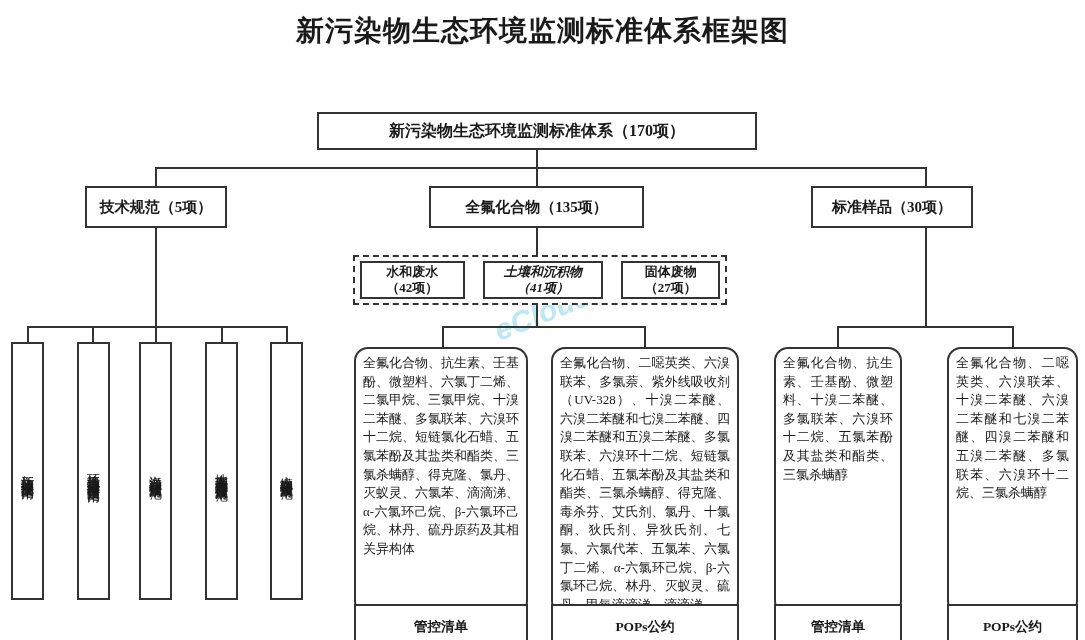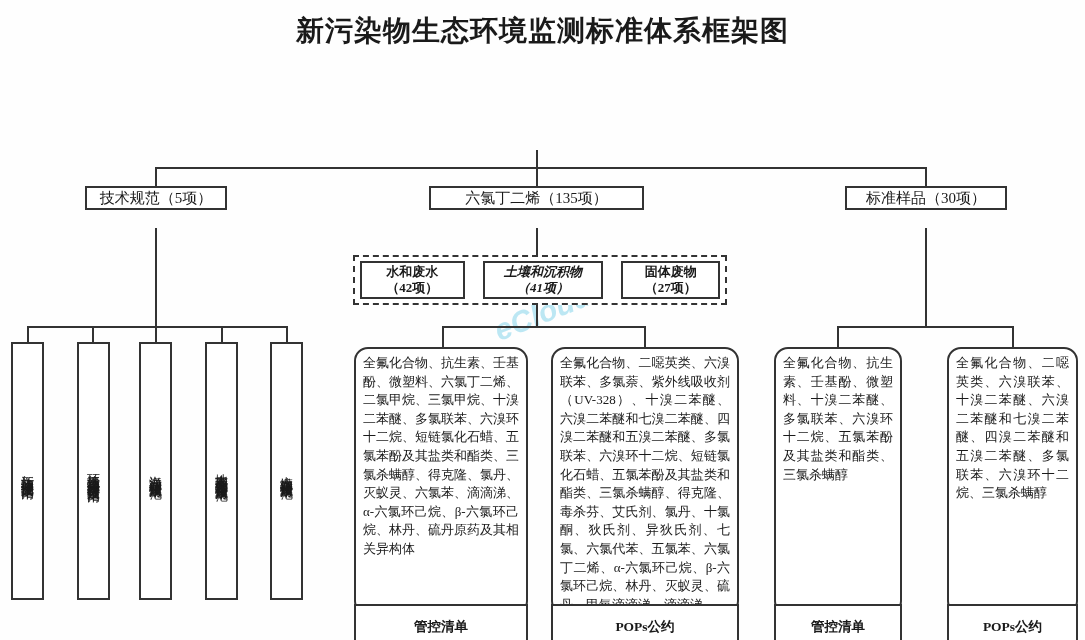"新污染物生态环境监测标准体系（170项）" div.box { html: none -> <div> <span>新污染物生态环境监测标准体系（170项）</span> </div> }
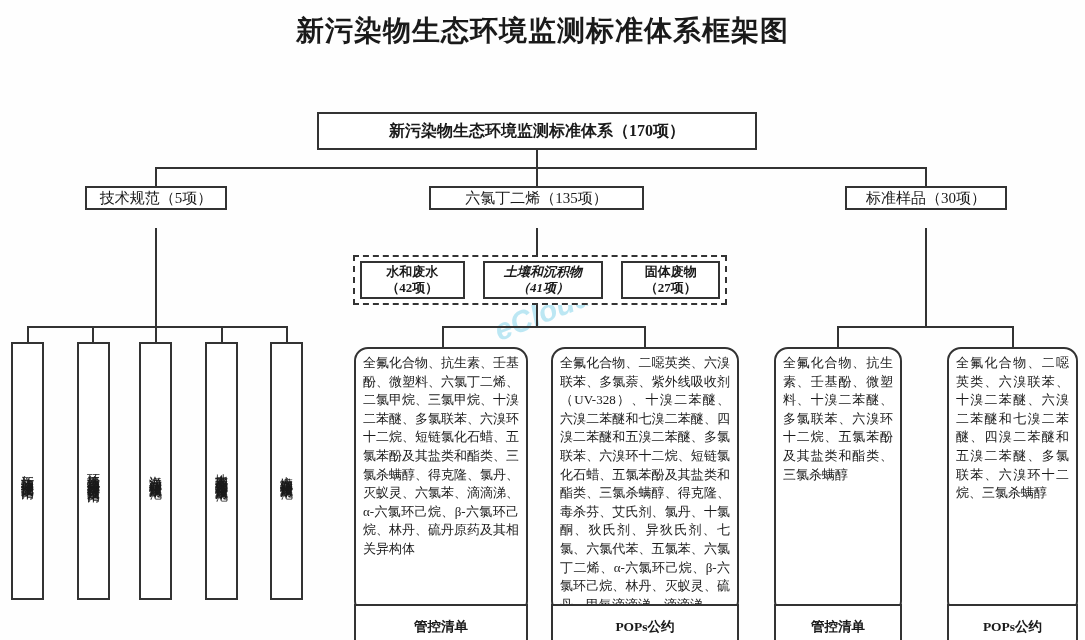"技术规范（5项）" .branch { font-weight: normal -> bold; height: 24px -> 42px }
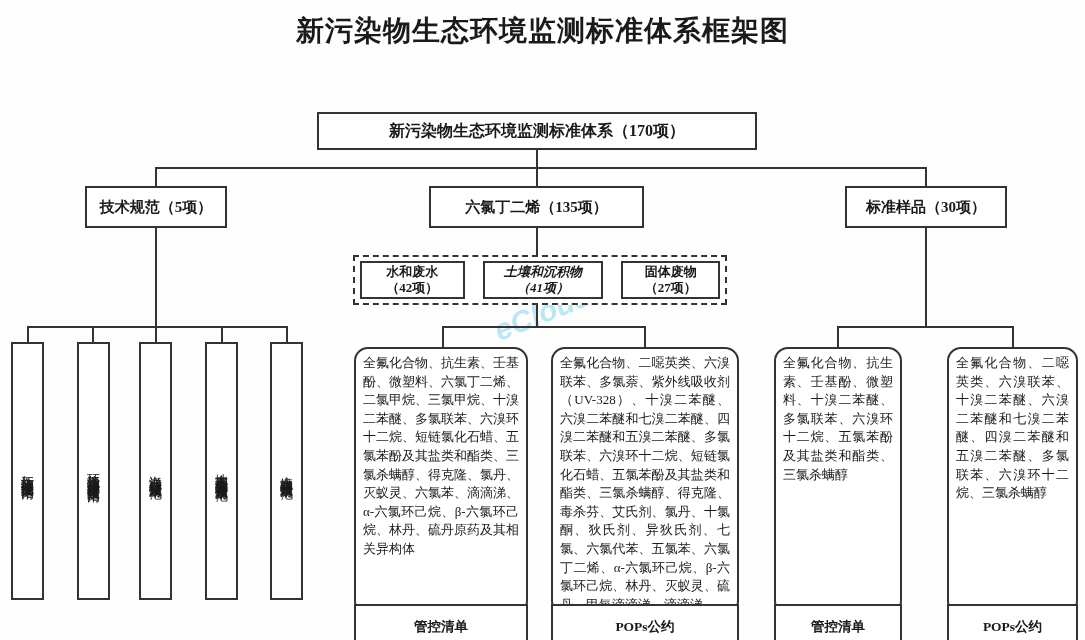"六氯丁二烯（135项）" span { text: 六氯丁二烯 -> 全氟化合物 }
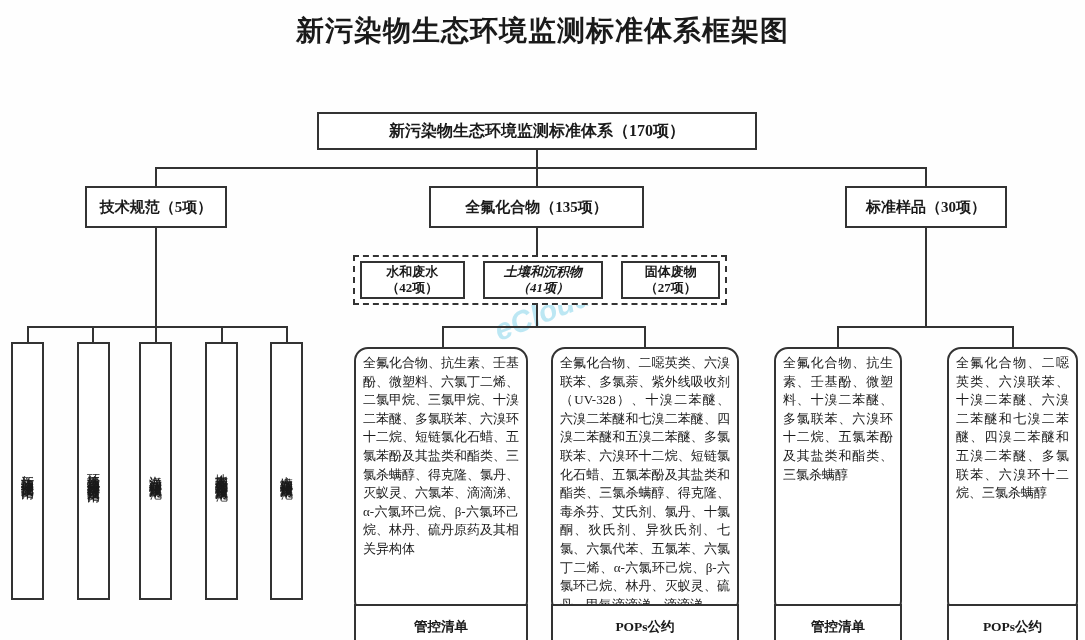"标准样品（30项）" .branch.sample { left: 845px -> 811px }
